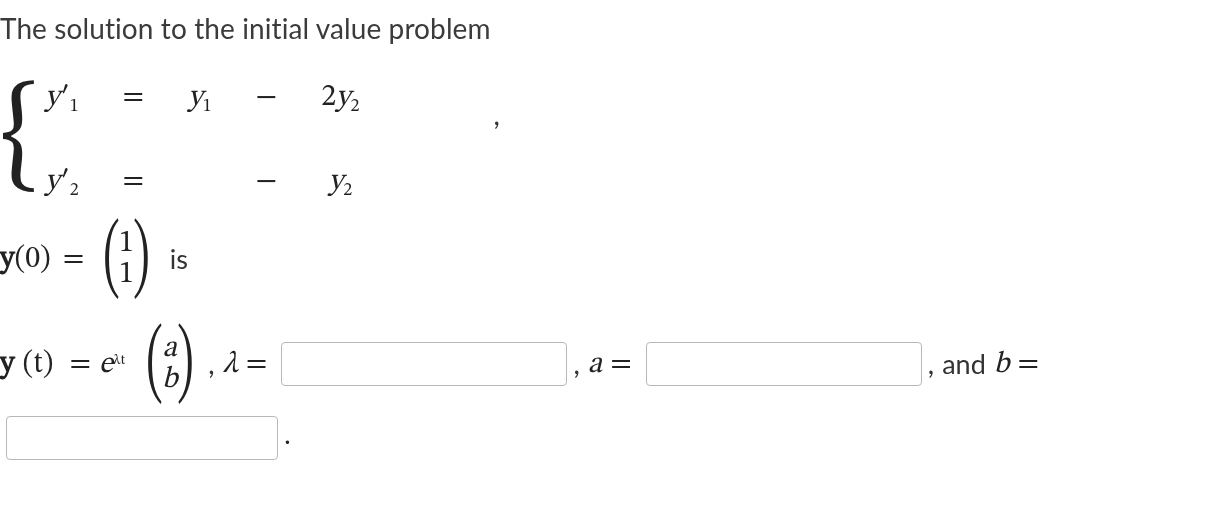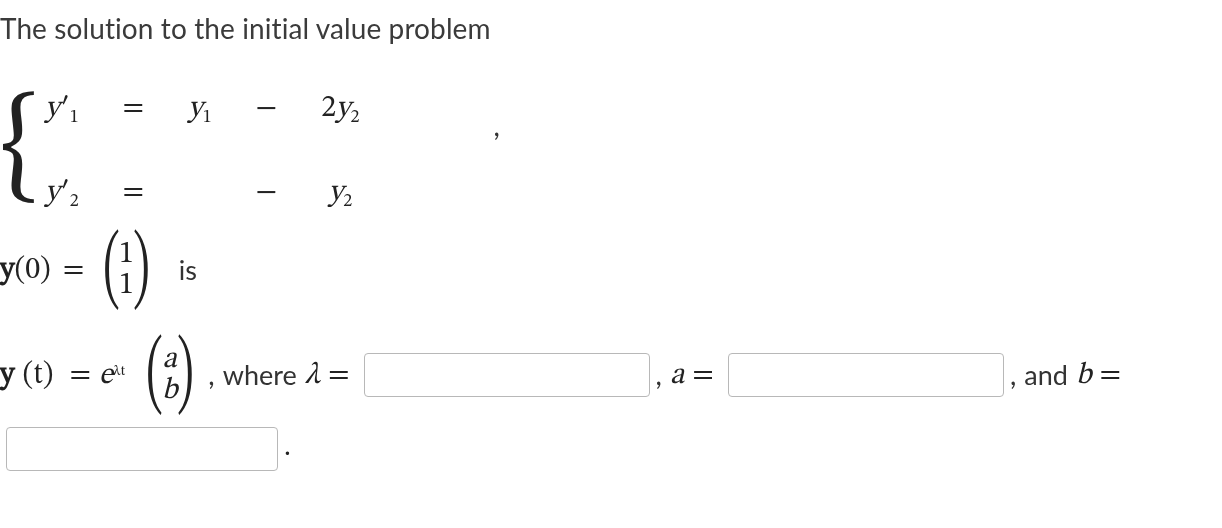"The solution to the initial" .prompt { margin-bottom: 40px -> 29px }
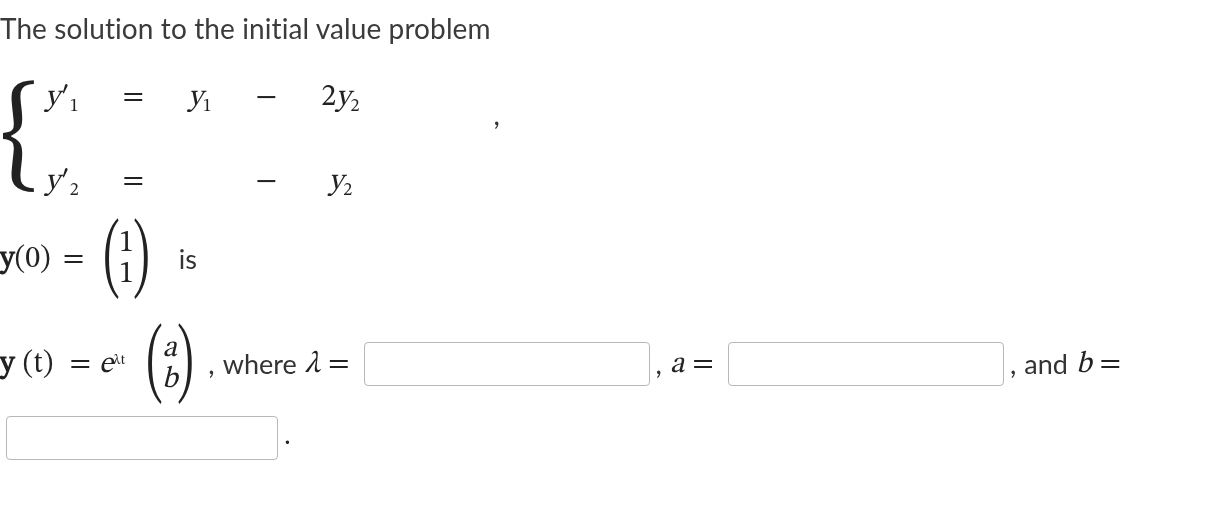"is" span.txt { margin-left: 22px -> 13px }
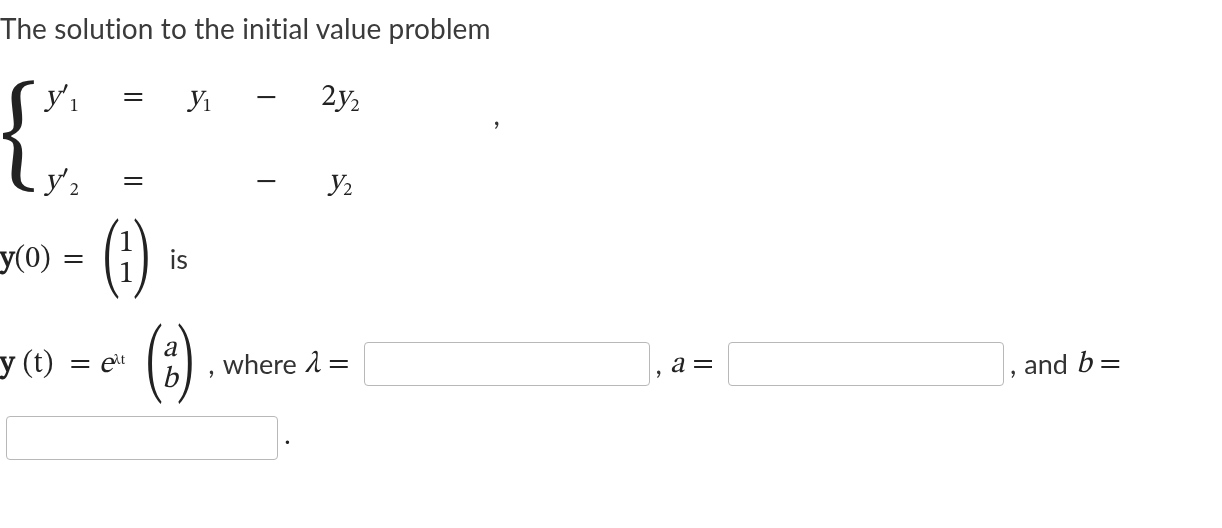"where" span.txt { html: <span>where</span> -> none }
